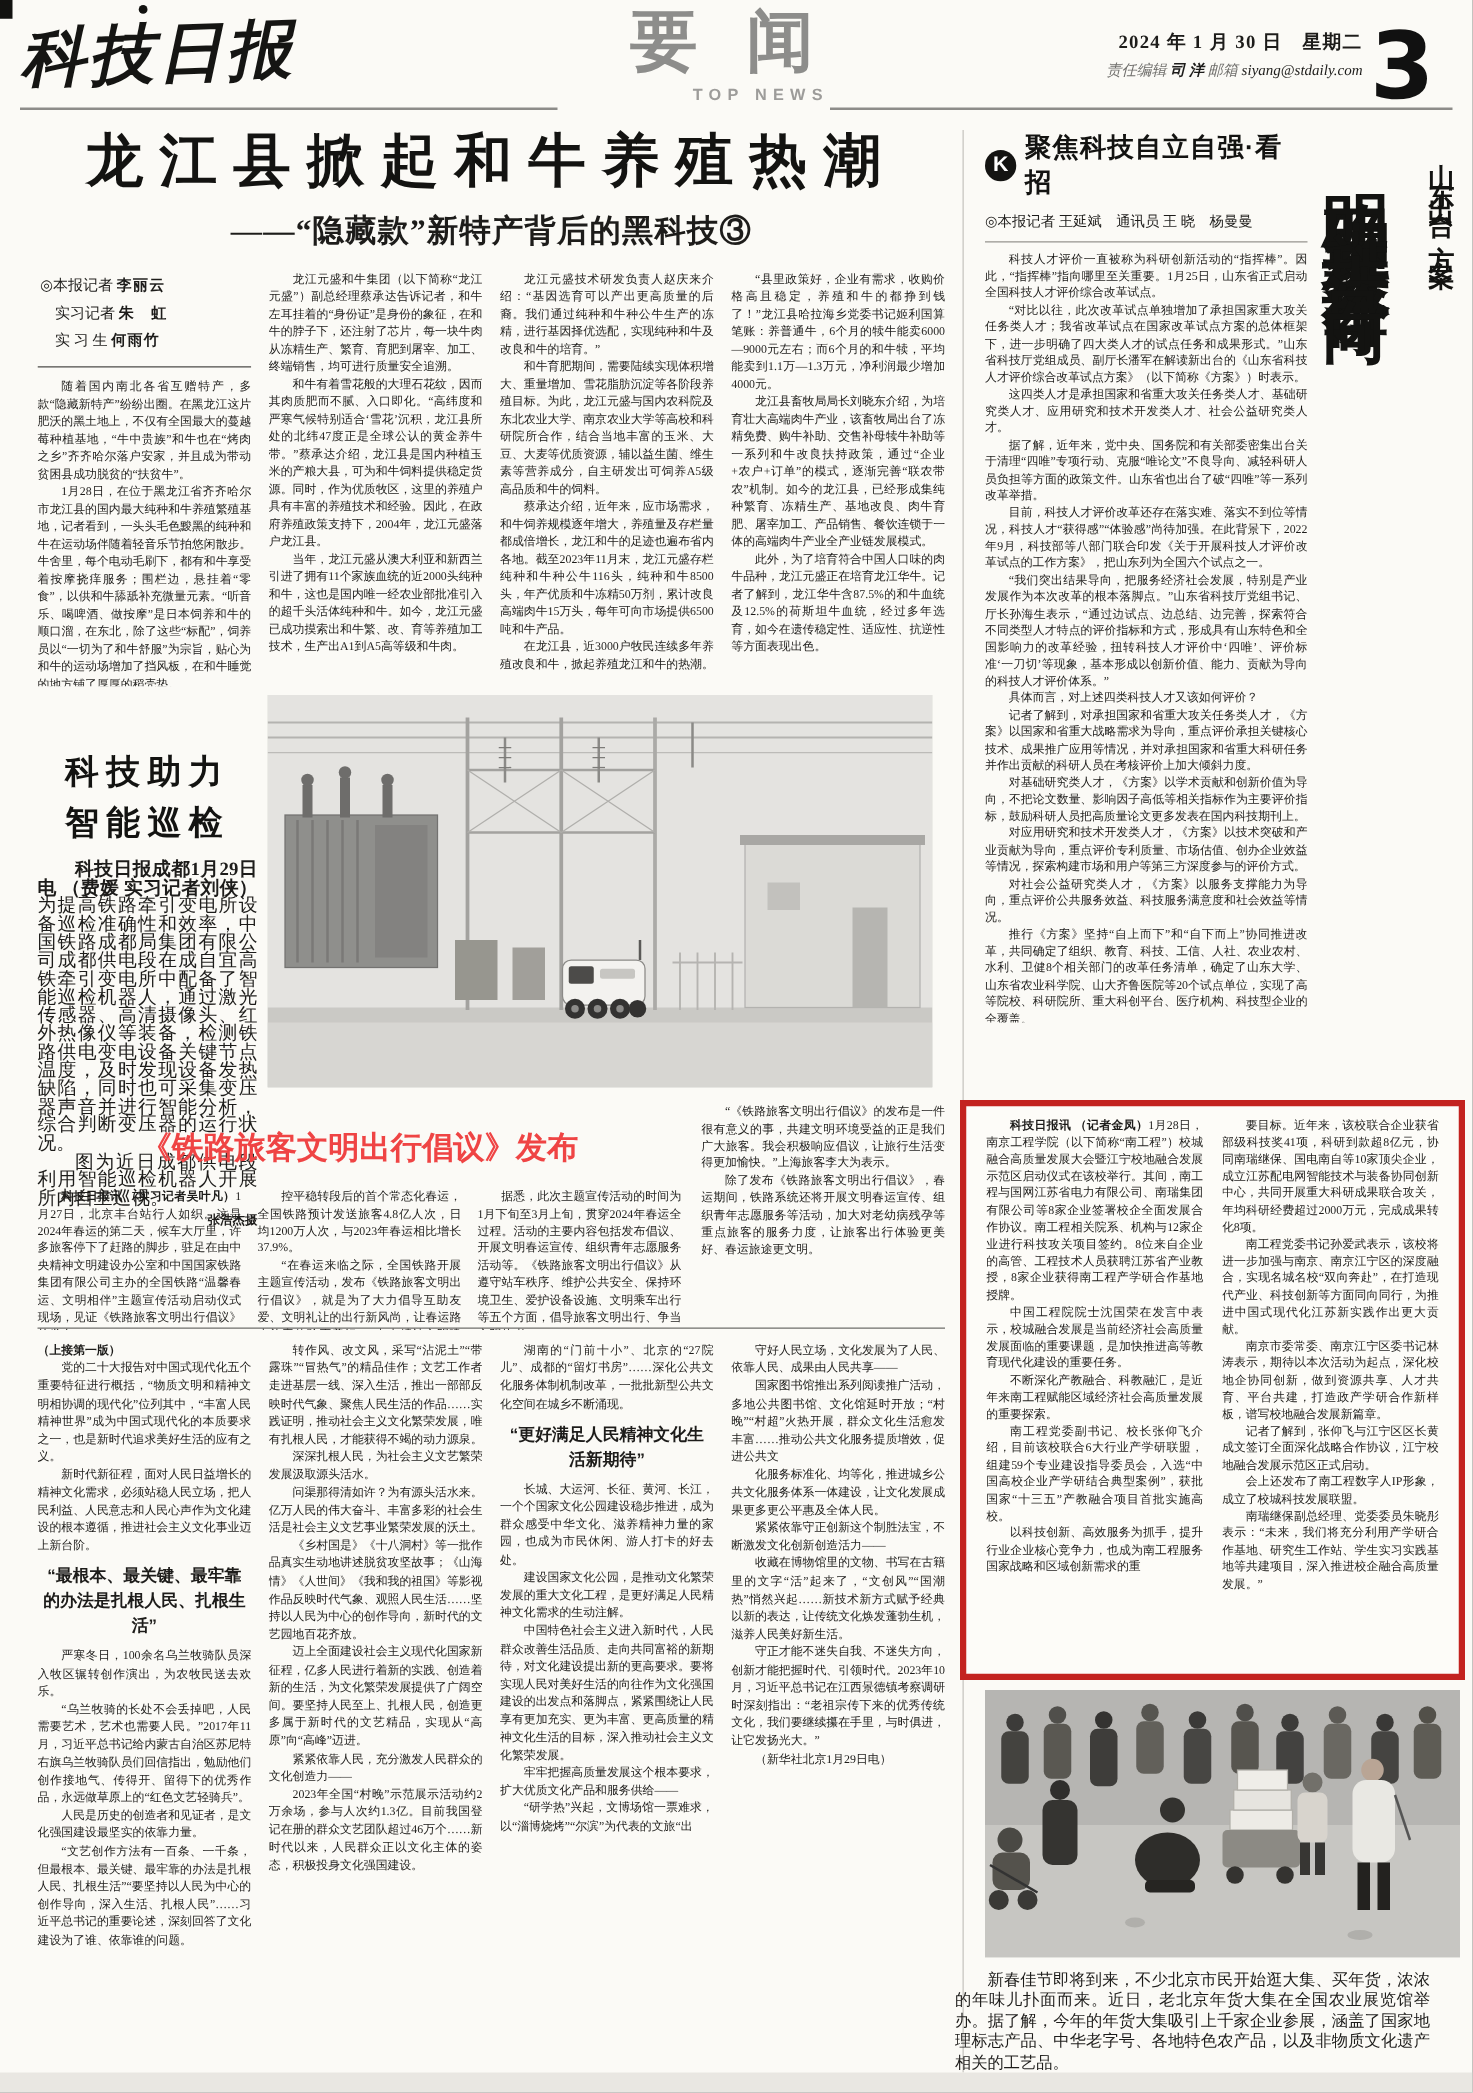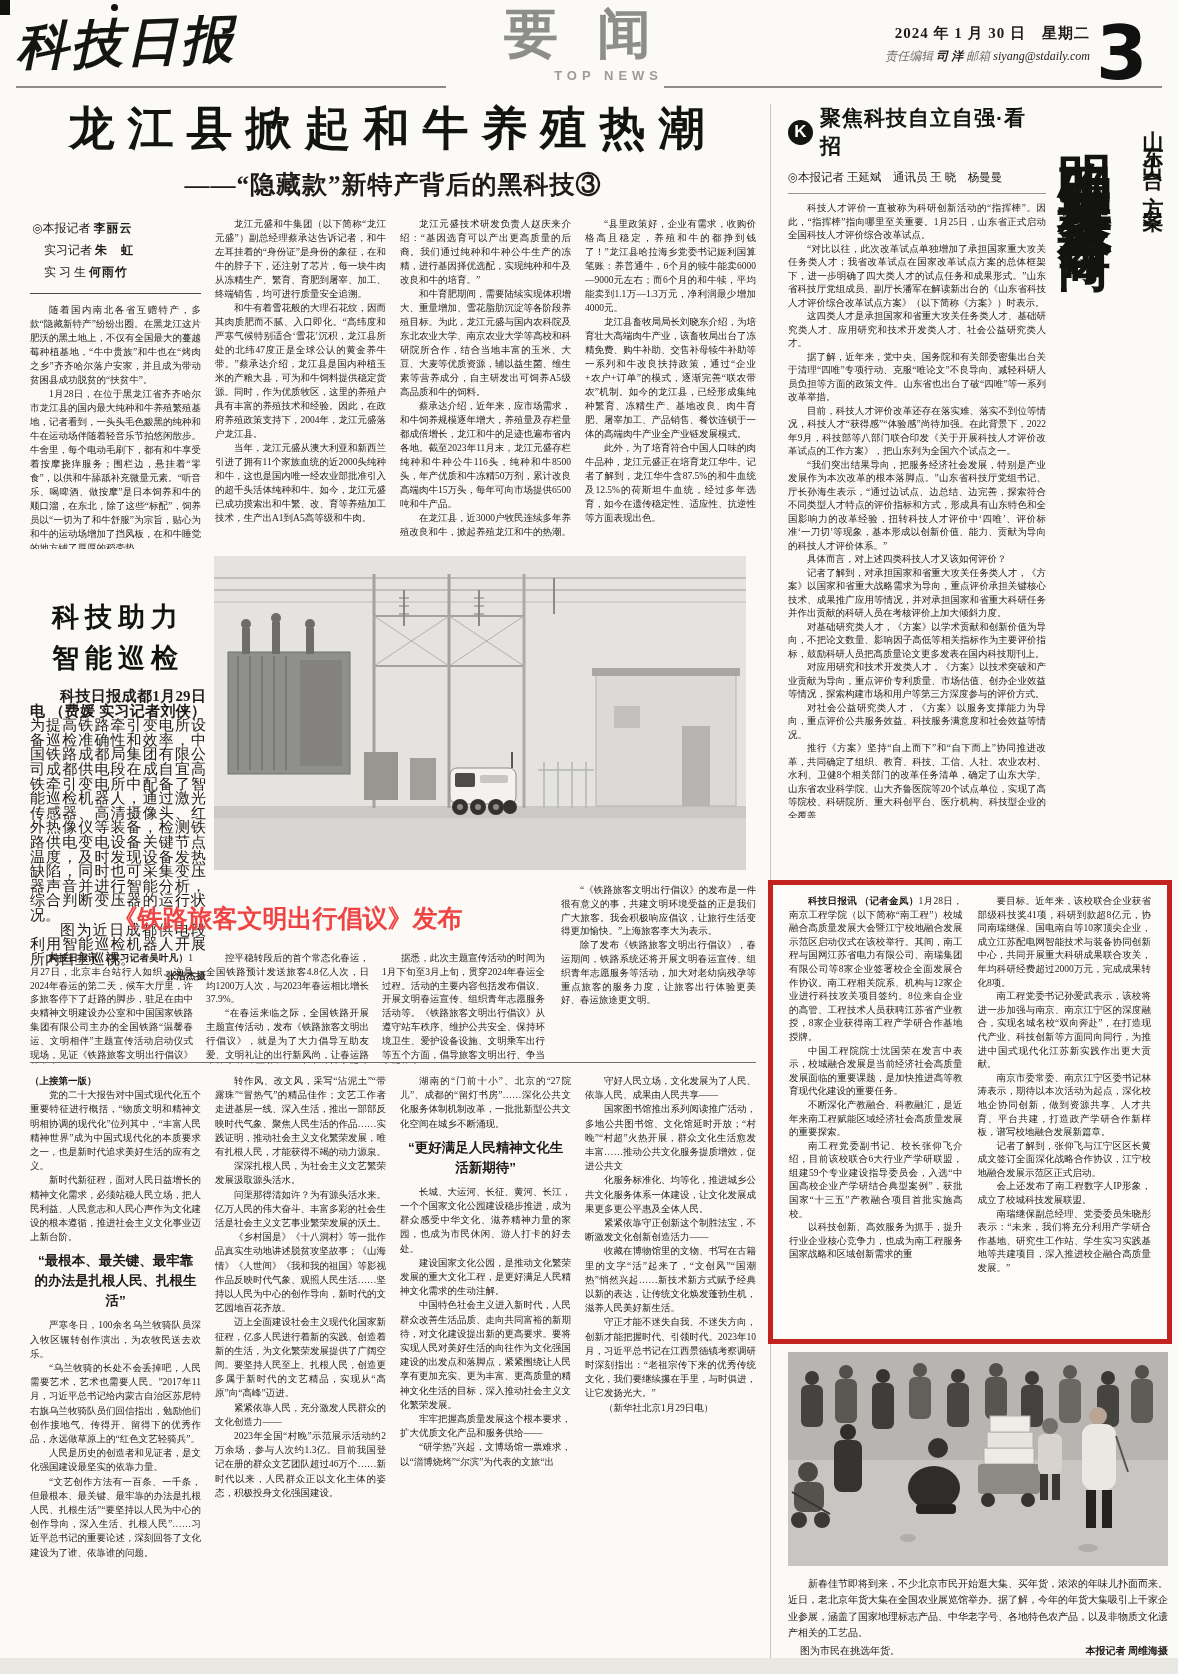"新春佳节即将到来，不少北京市民开始逛大集、买年货，浓浓的年味儿扑面而来。近日，老" .market-caption { font-size: 10px -> 13px; left: 788px -> 764px }
